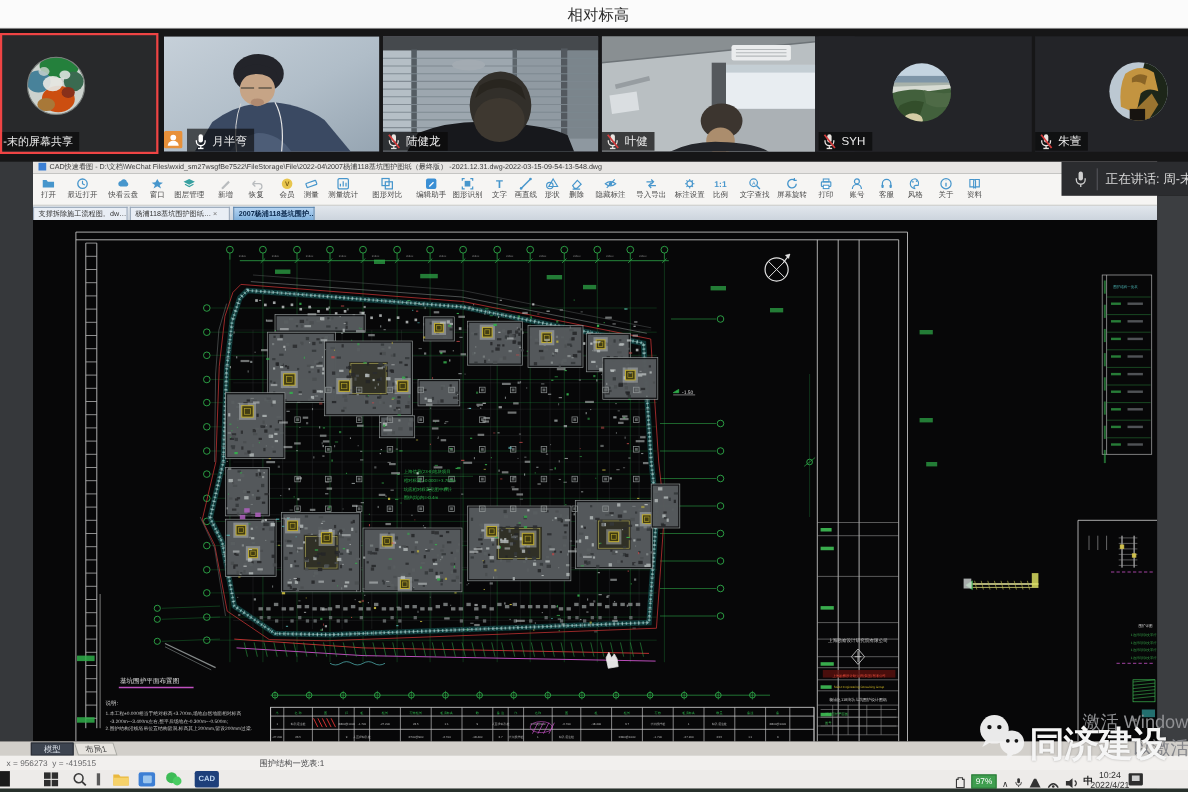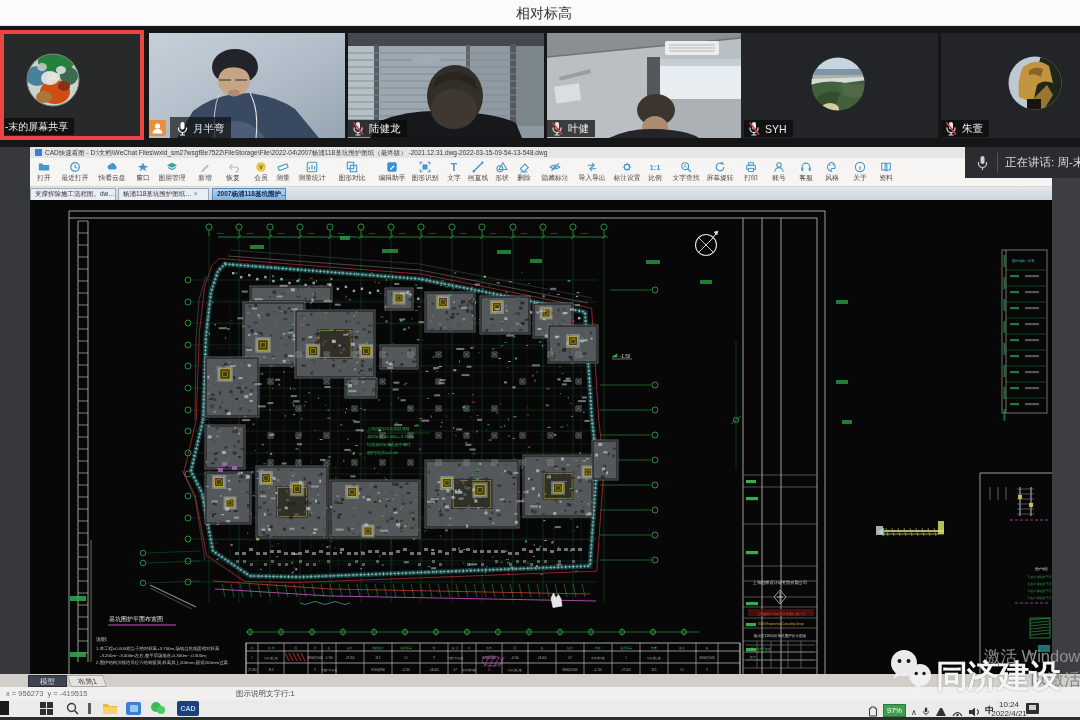"-末的屏幕共享" .t1 { border: 4px solid #ef4444 -> 2px solid #ef4444 }
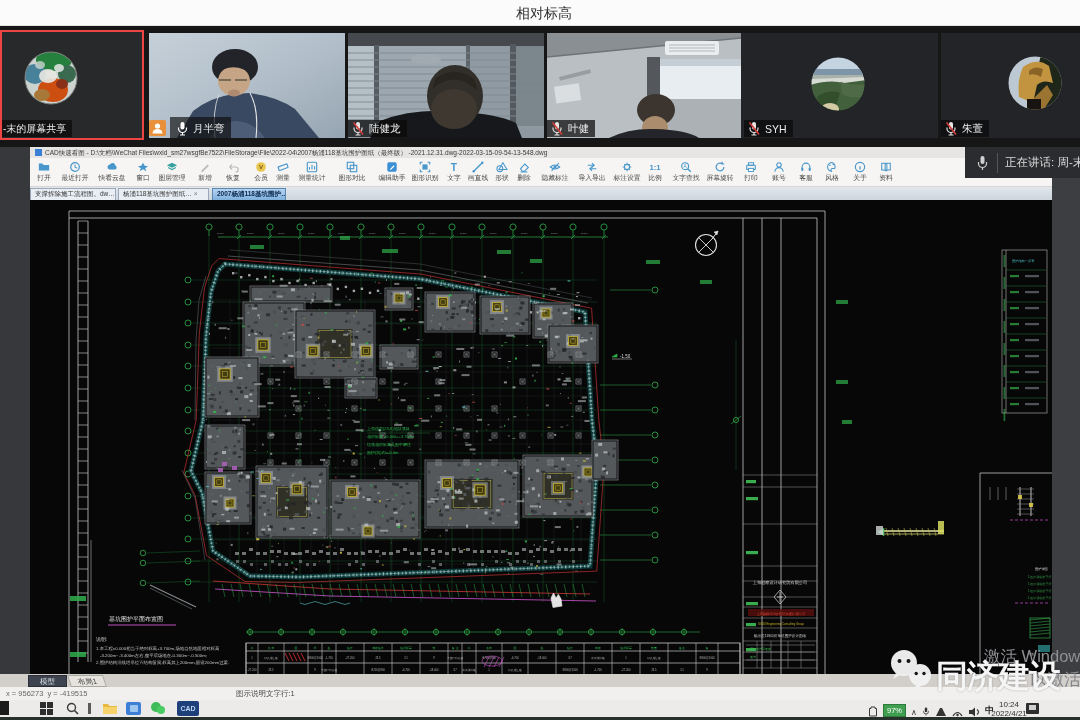"图示说明文字行:1" span { text: 图示说明文字行:1 -> 围护结构一览表:1 }
